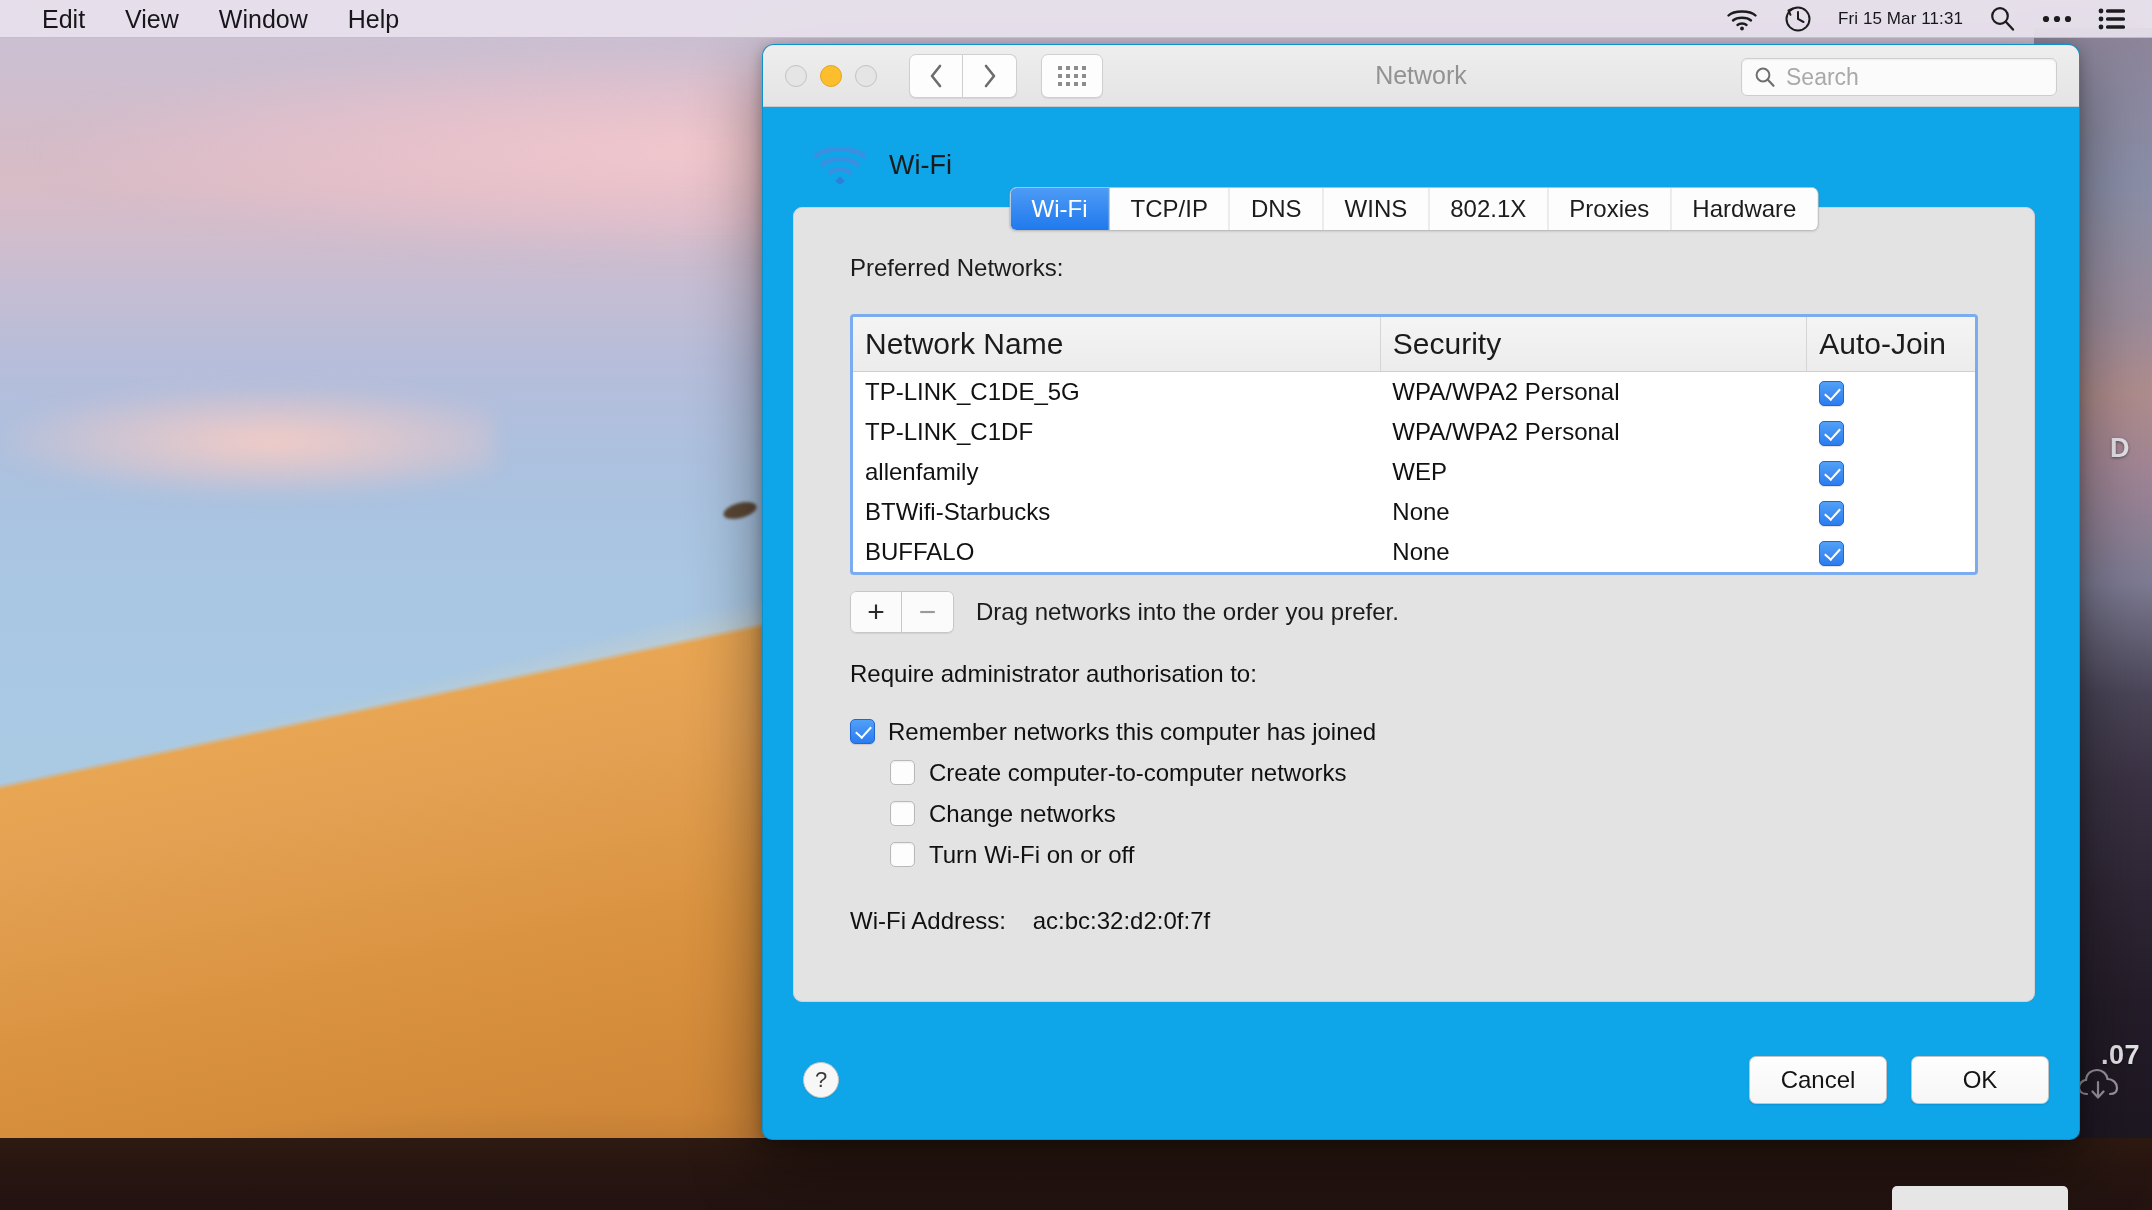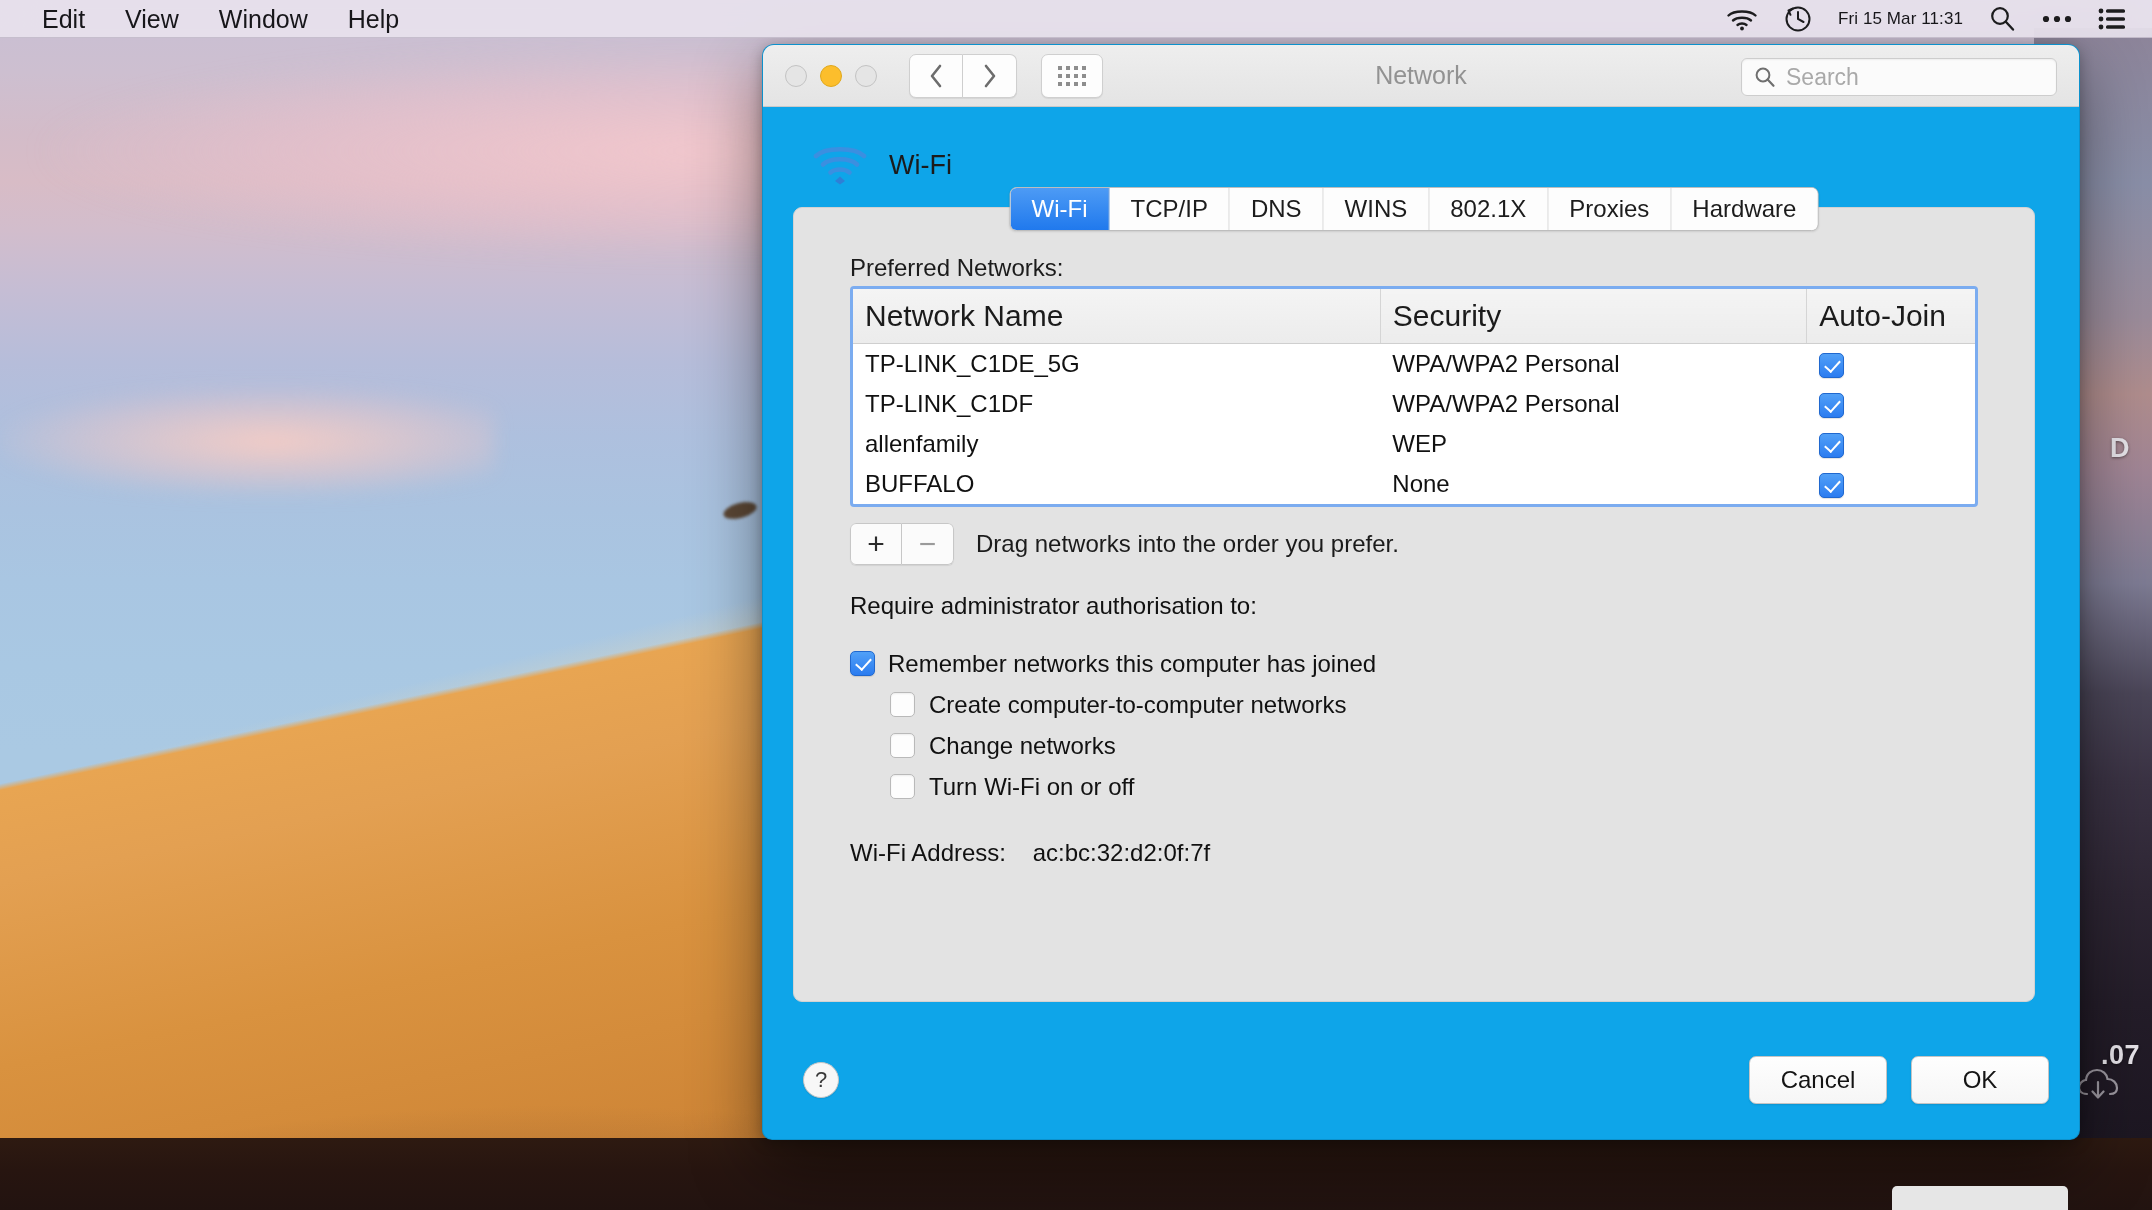"Preferred Networks:" #preferred-label { margin-bottom: 4px -> 32px }
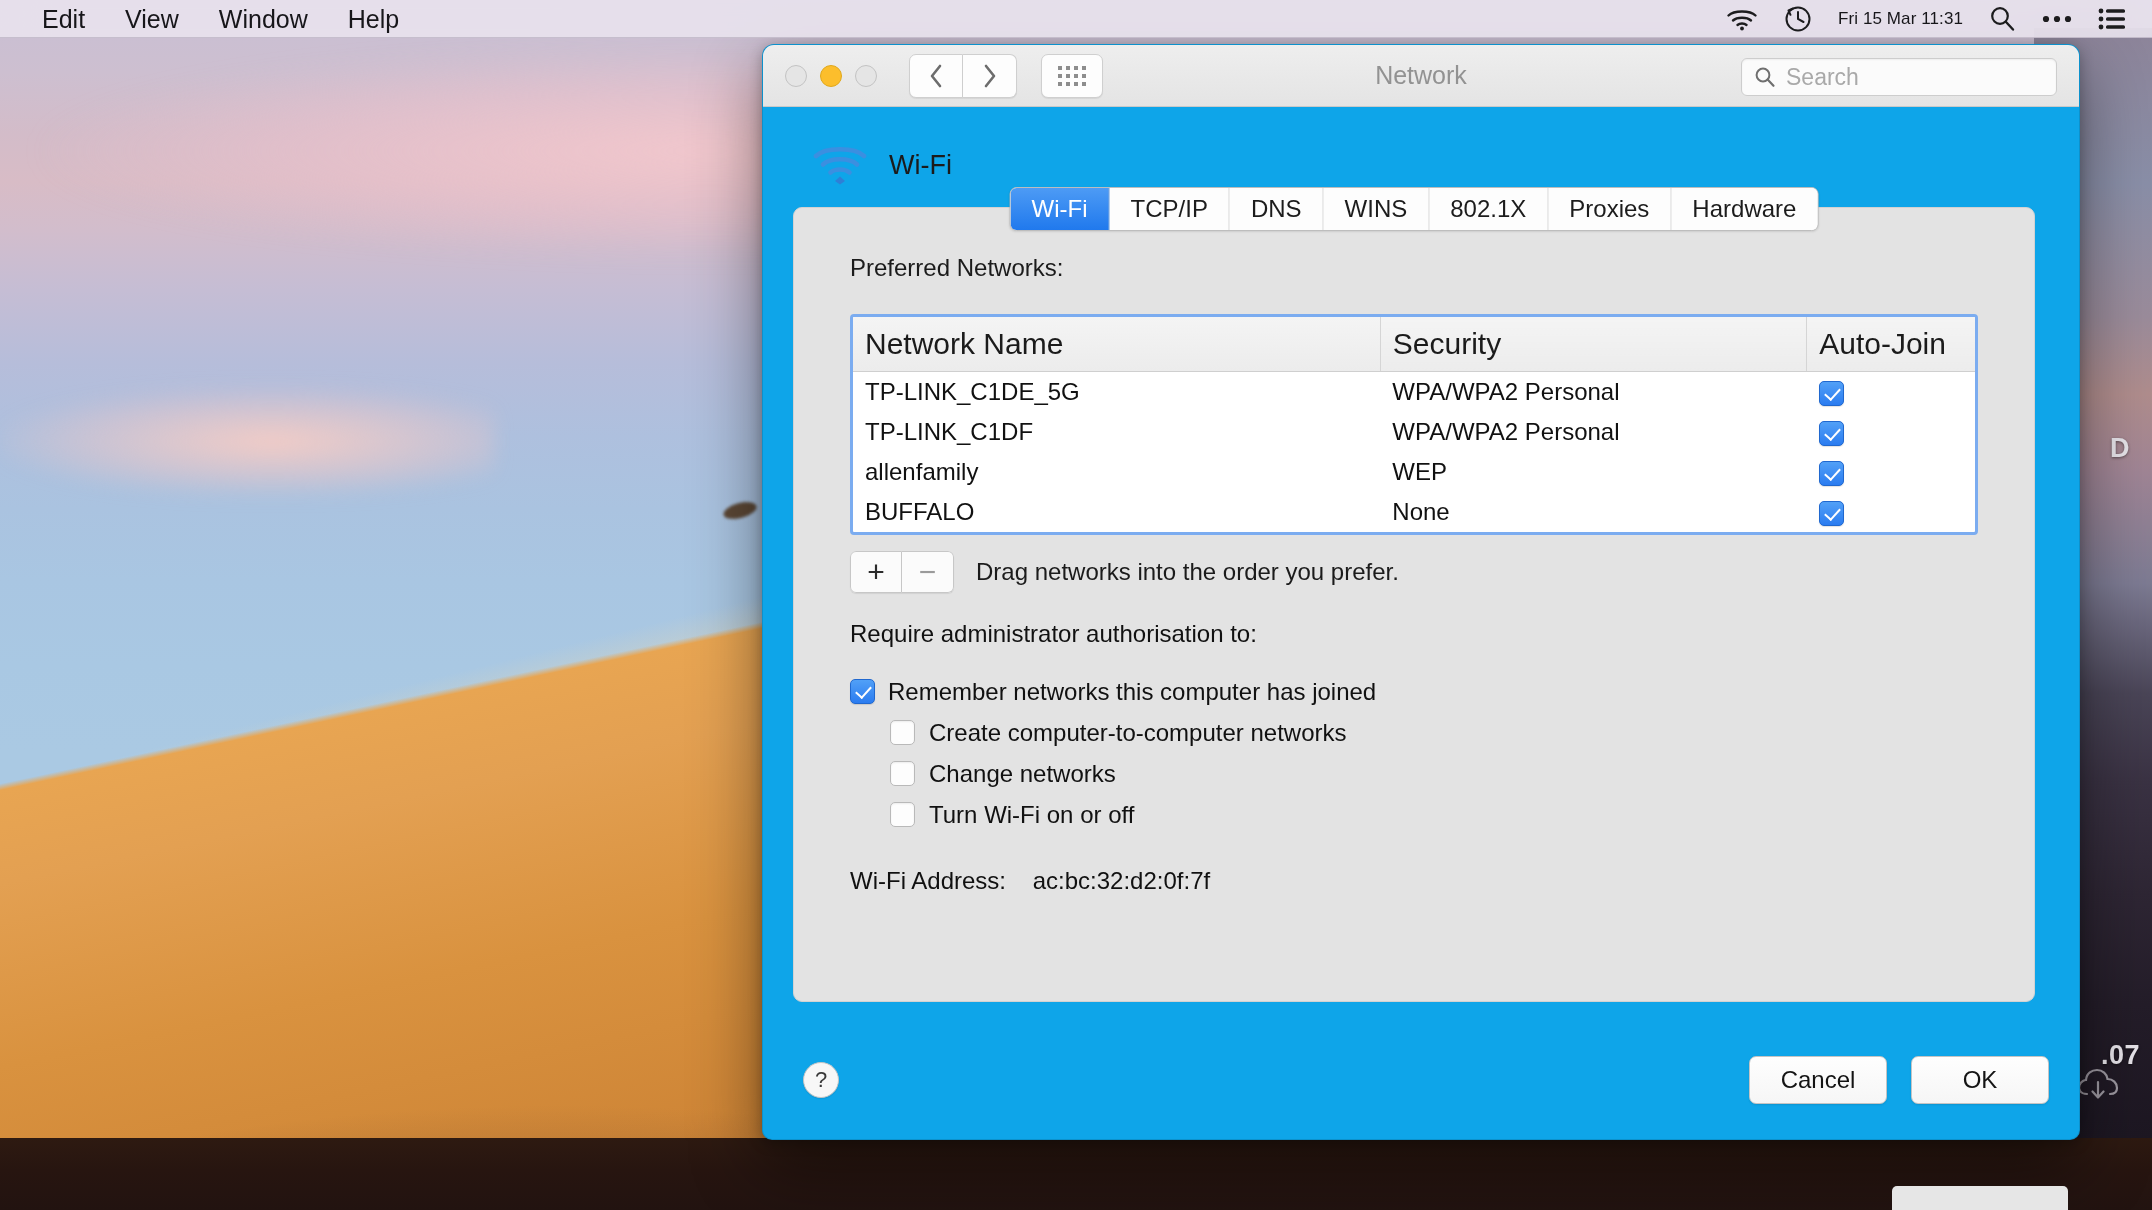"BTWifi-Starbucks" tr { html: none -> <tr> <td>BTWifi-Starbucks</td> <td>None</td> <td><span></span></td> </tr> }
